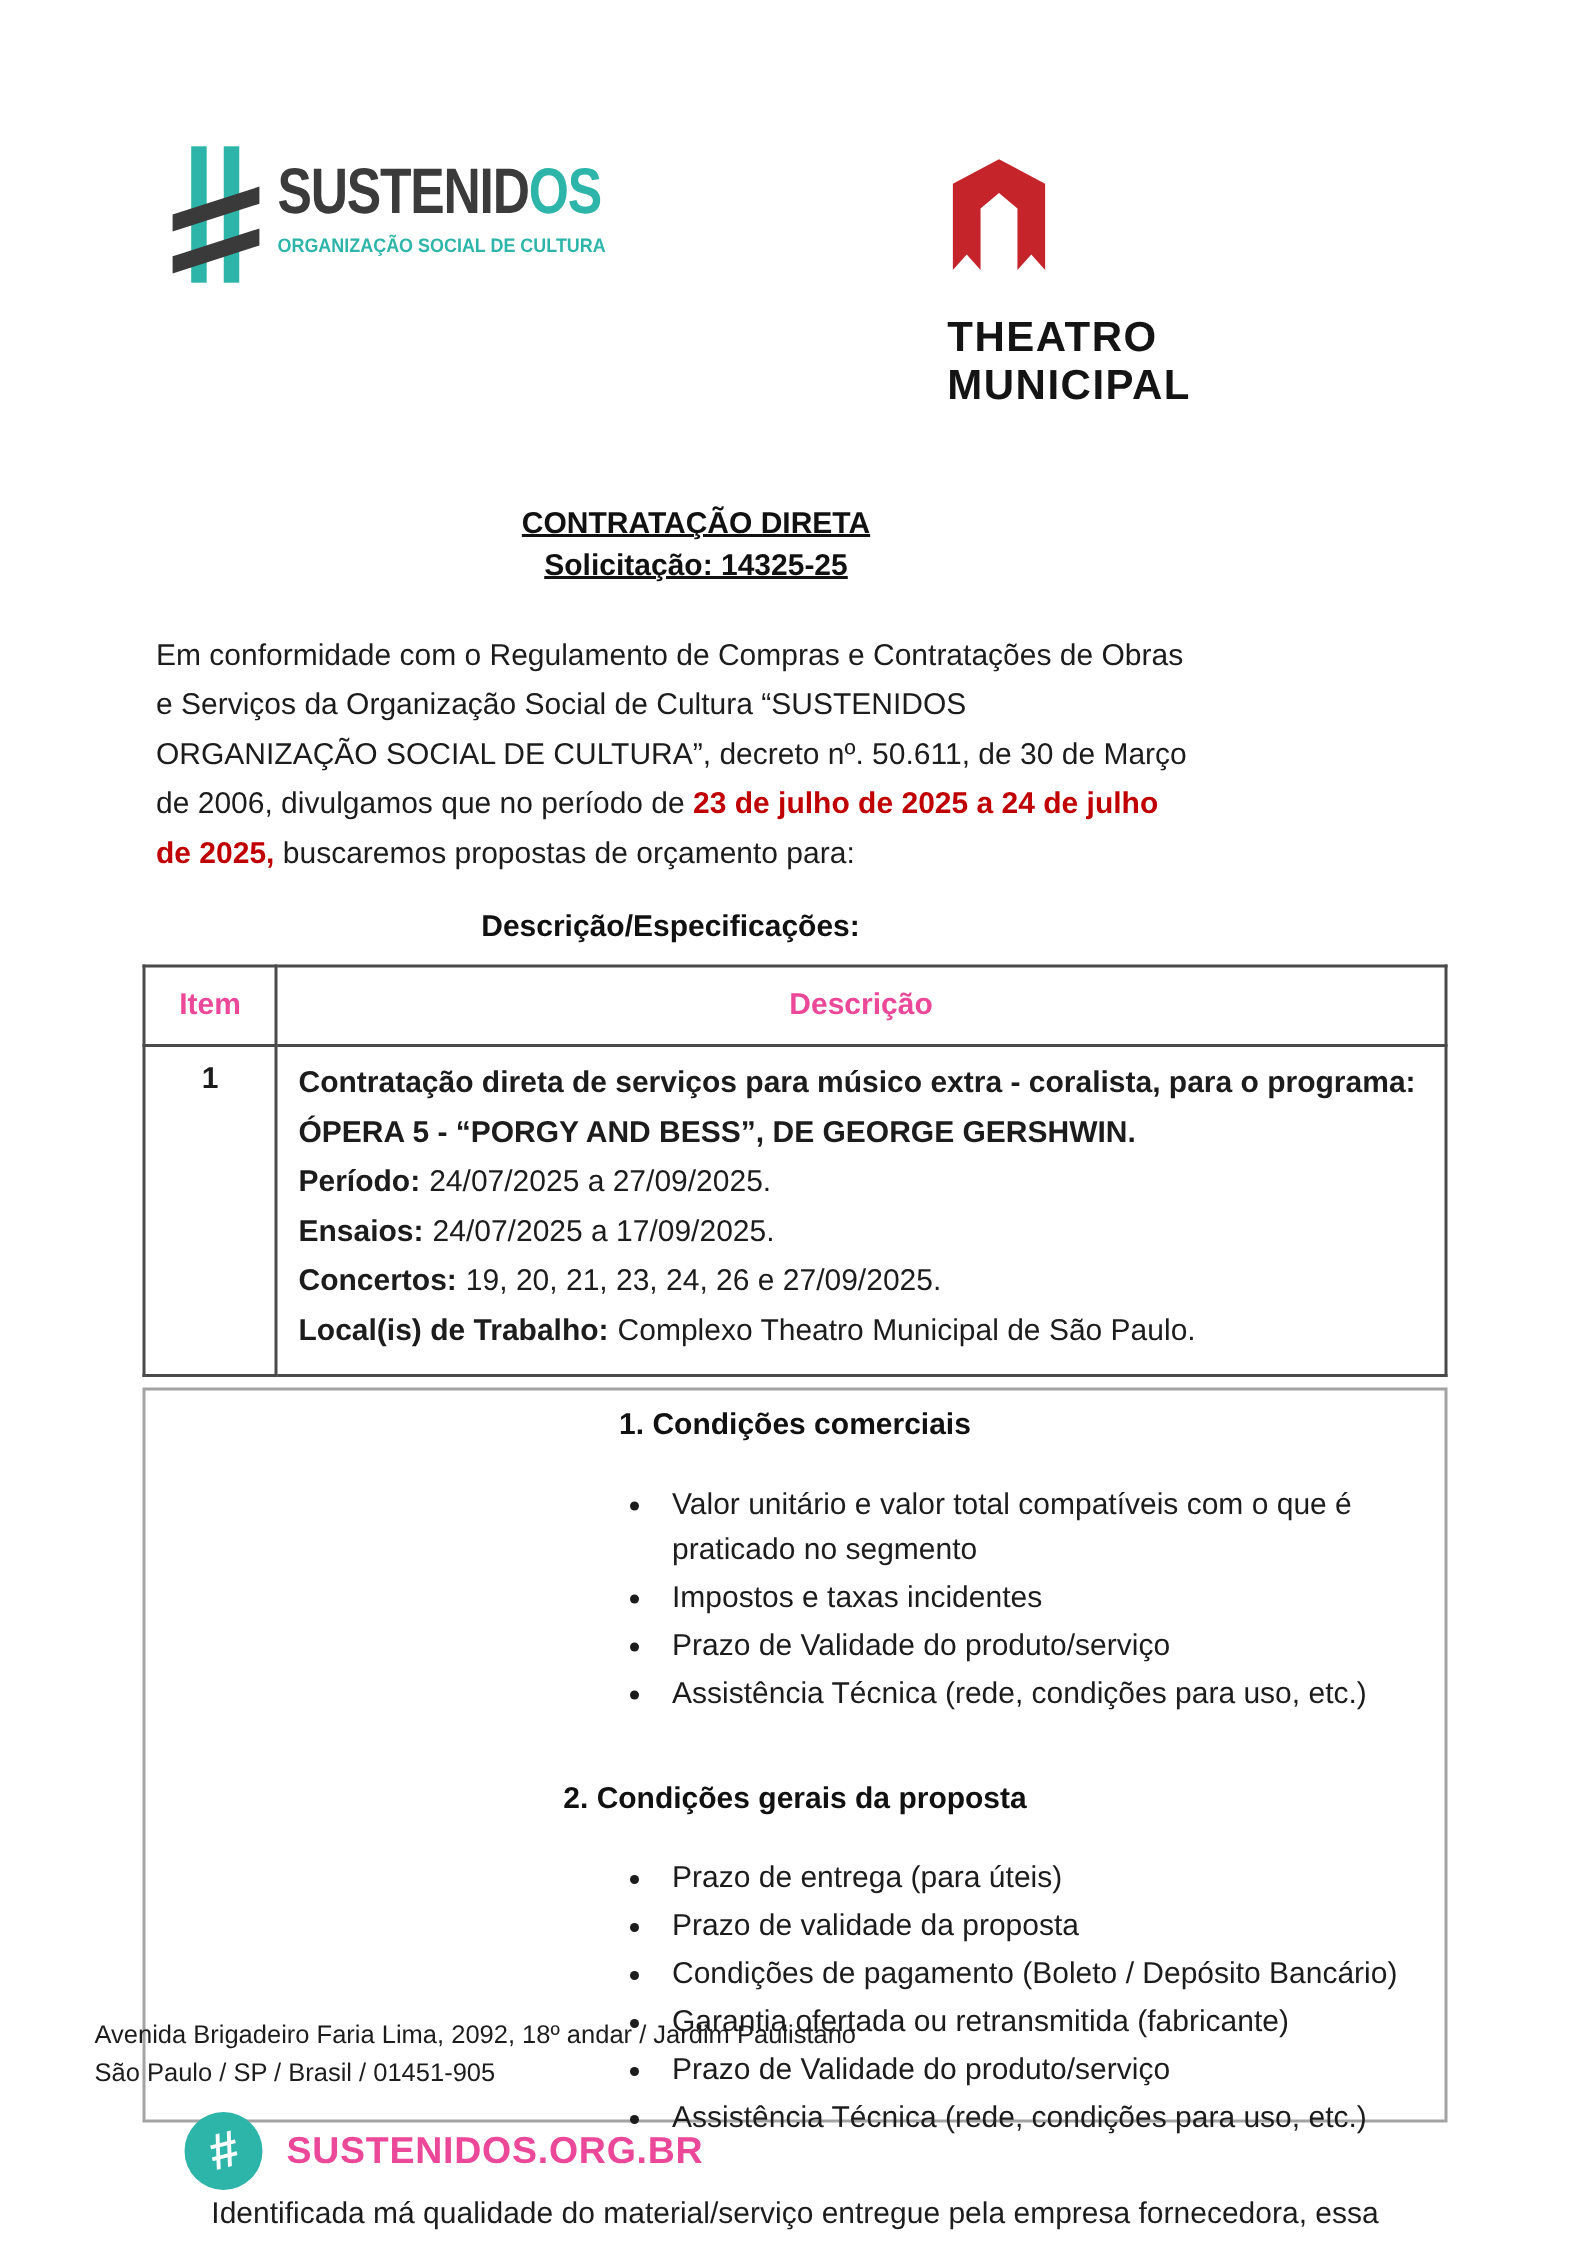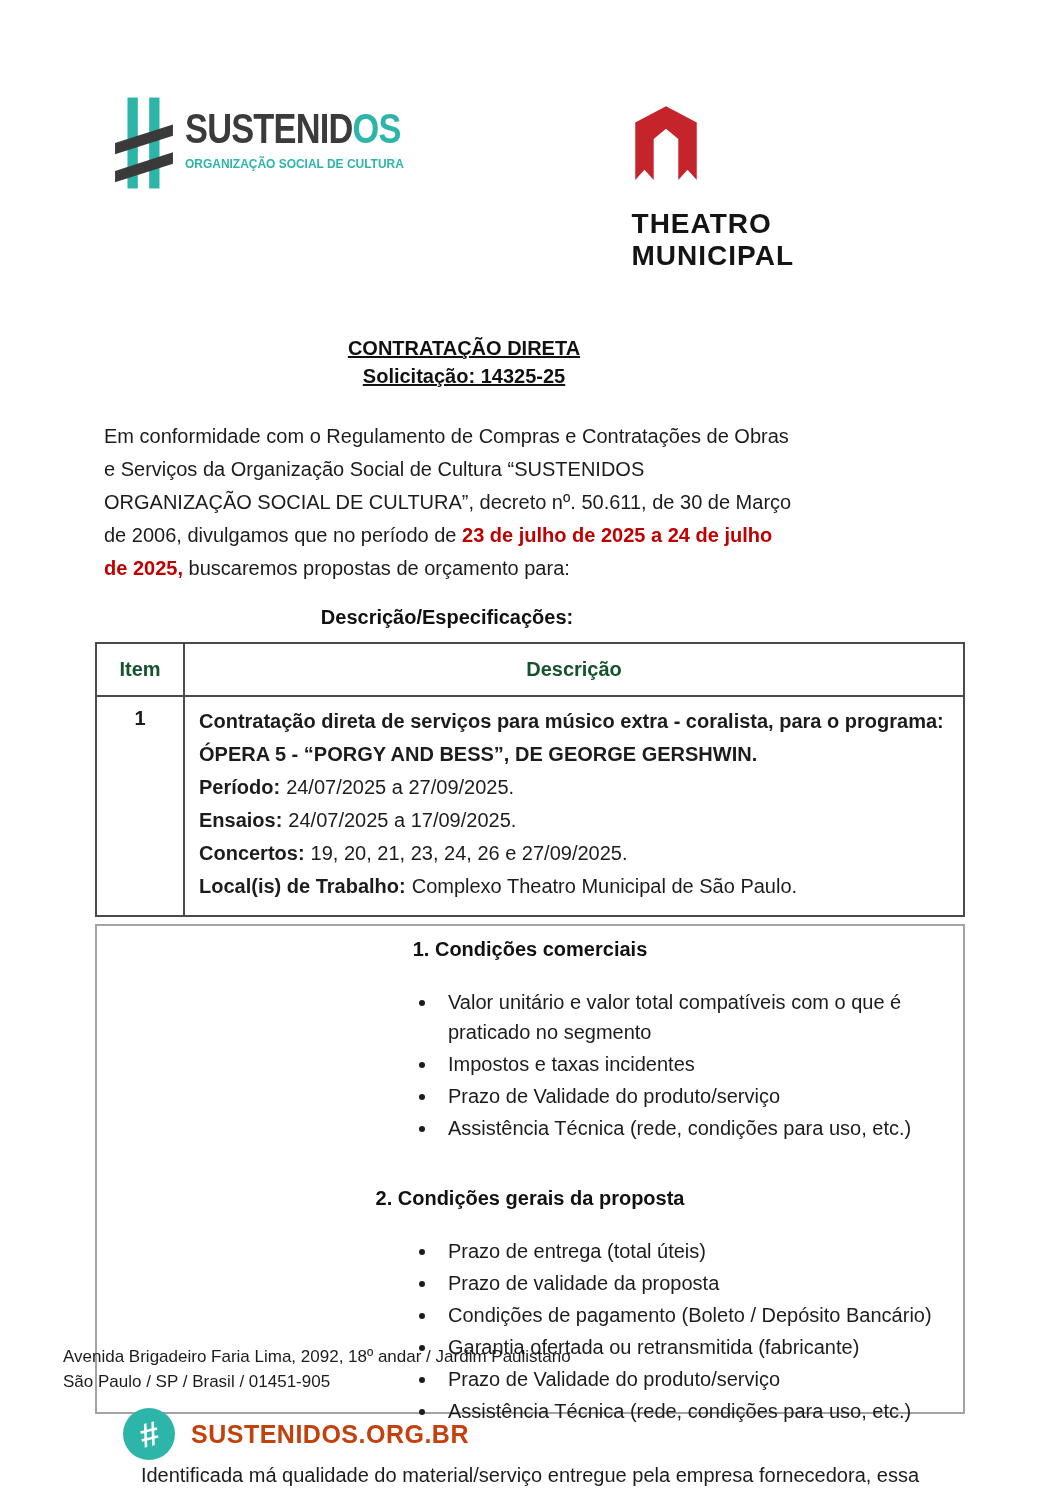"Item" .spec-table th { color: #14532d -> #ec4899 }
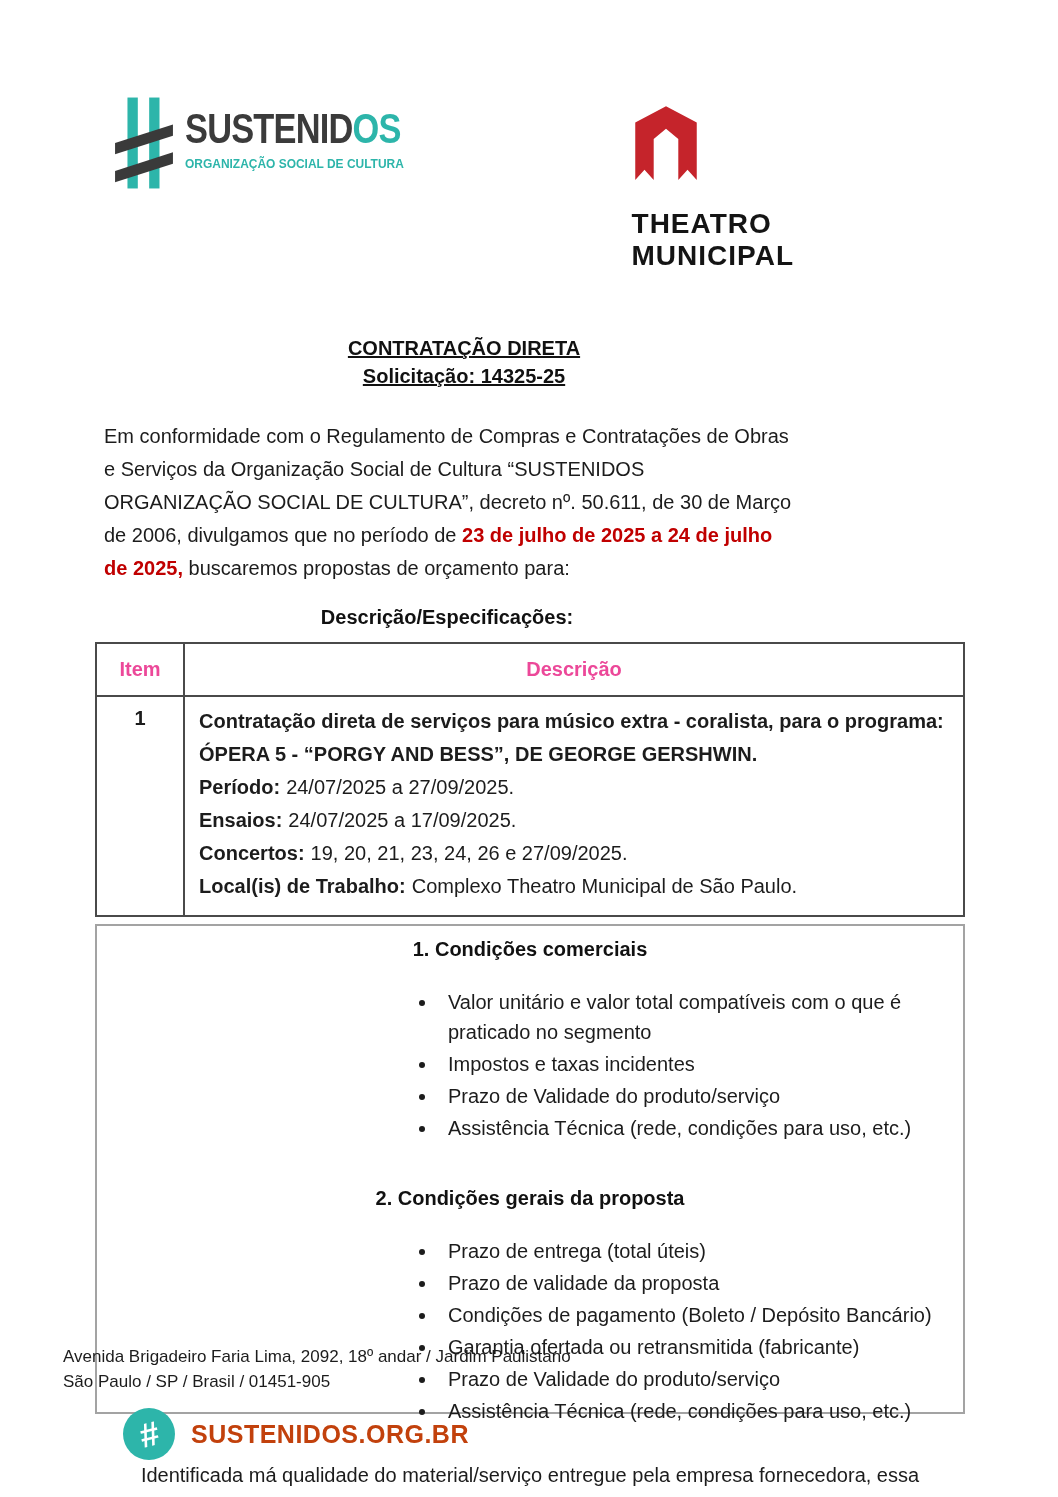"Prazo de entrega (total úteis)" li { text: total -> para }
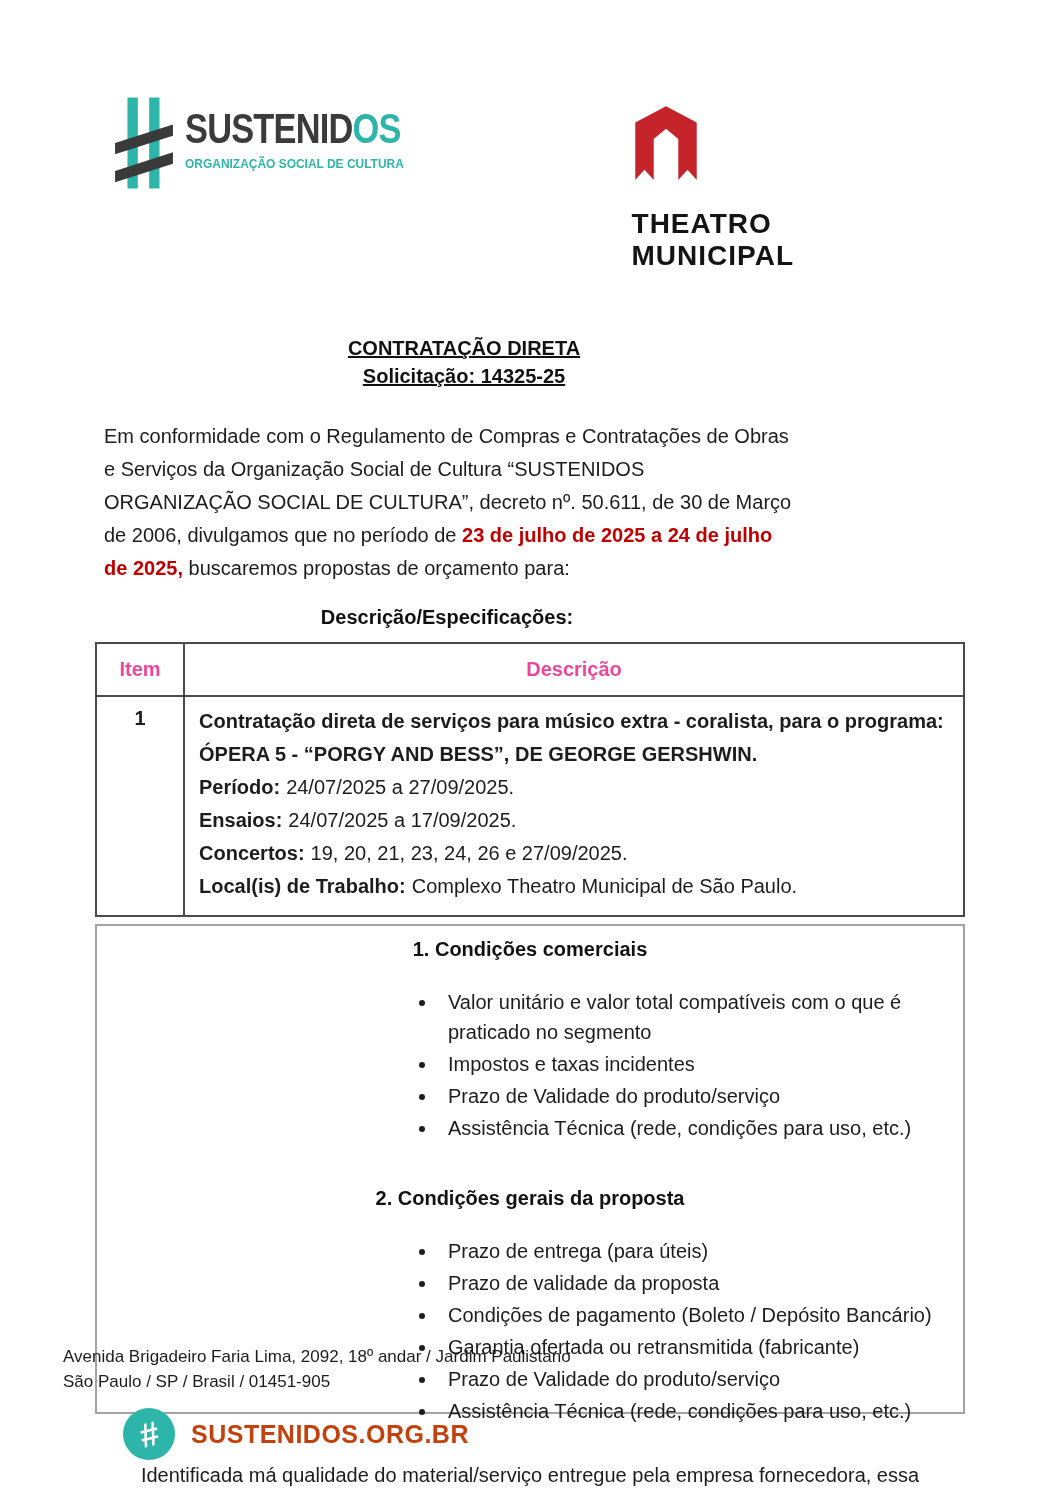"SUSTENIDOS.ORG.BR" .footer-site { color: #c2410c -> #ec4899 }
